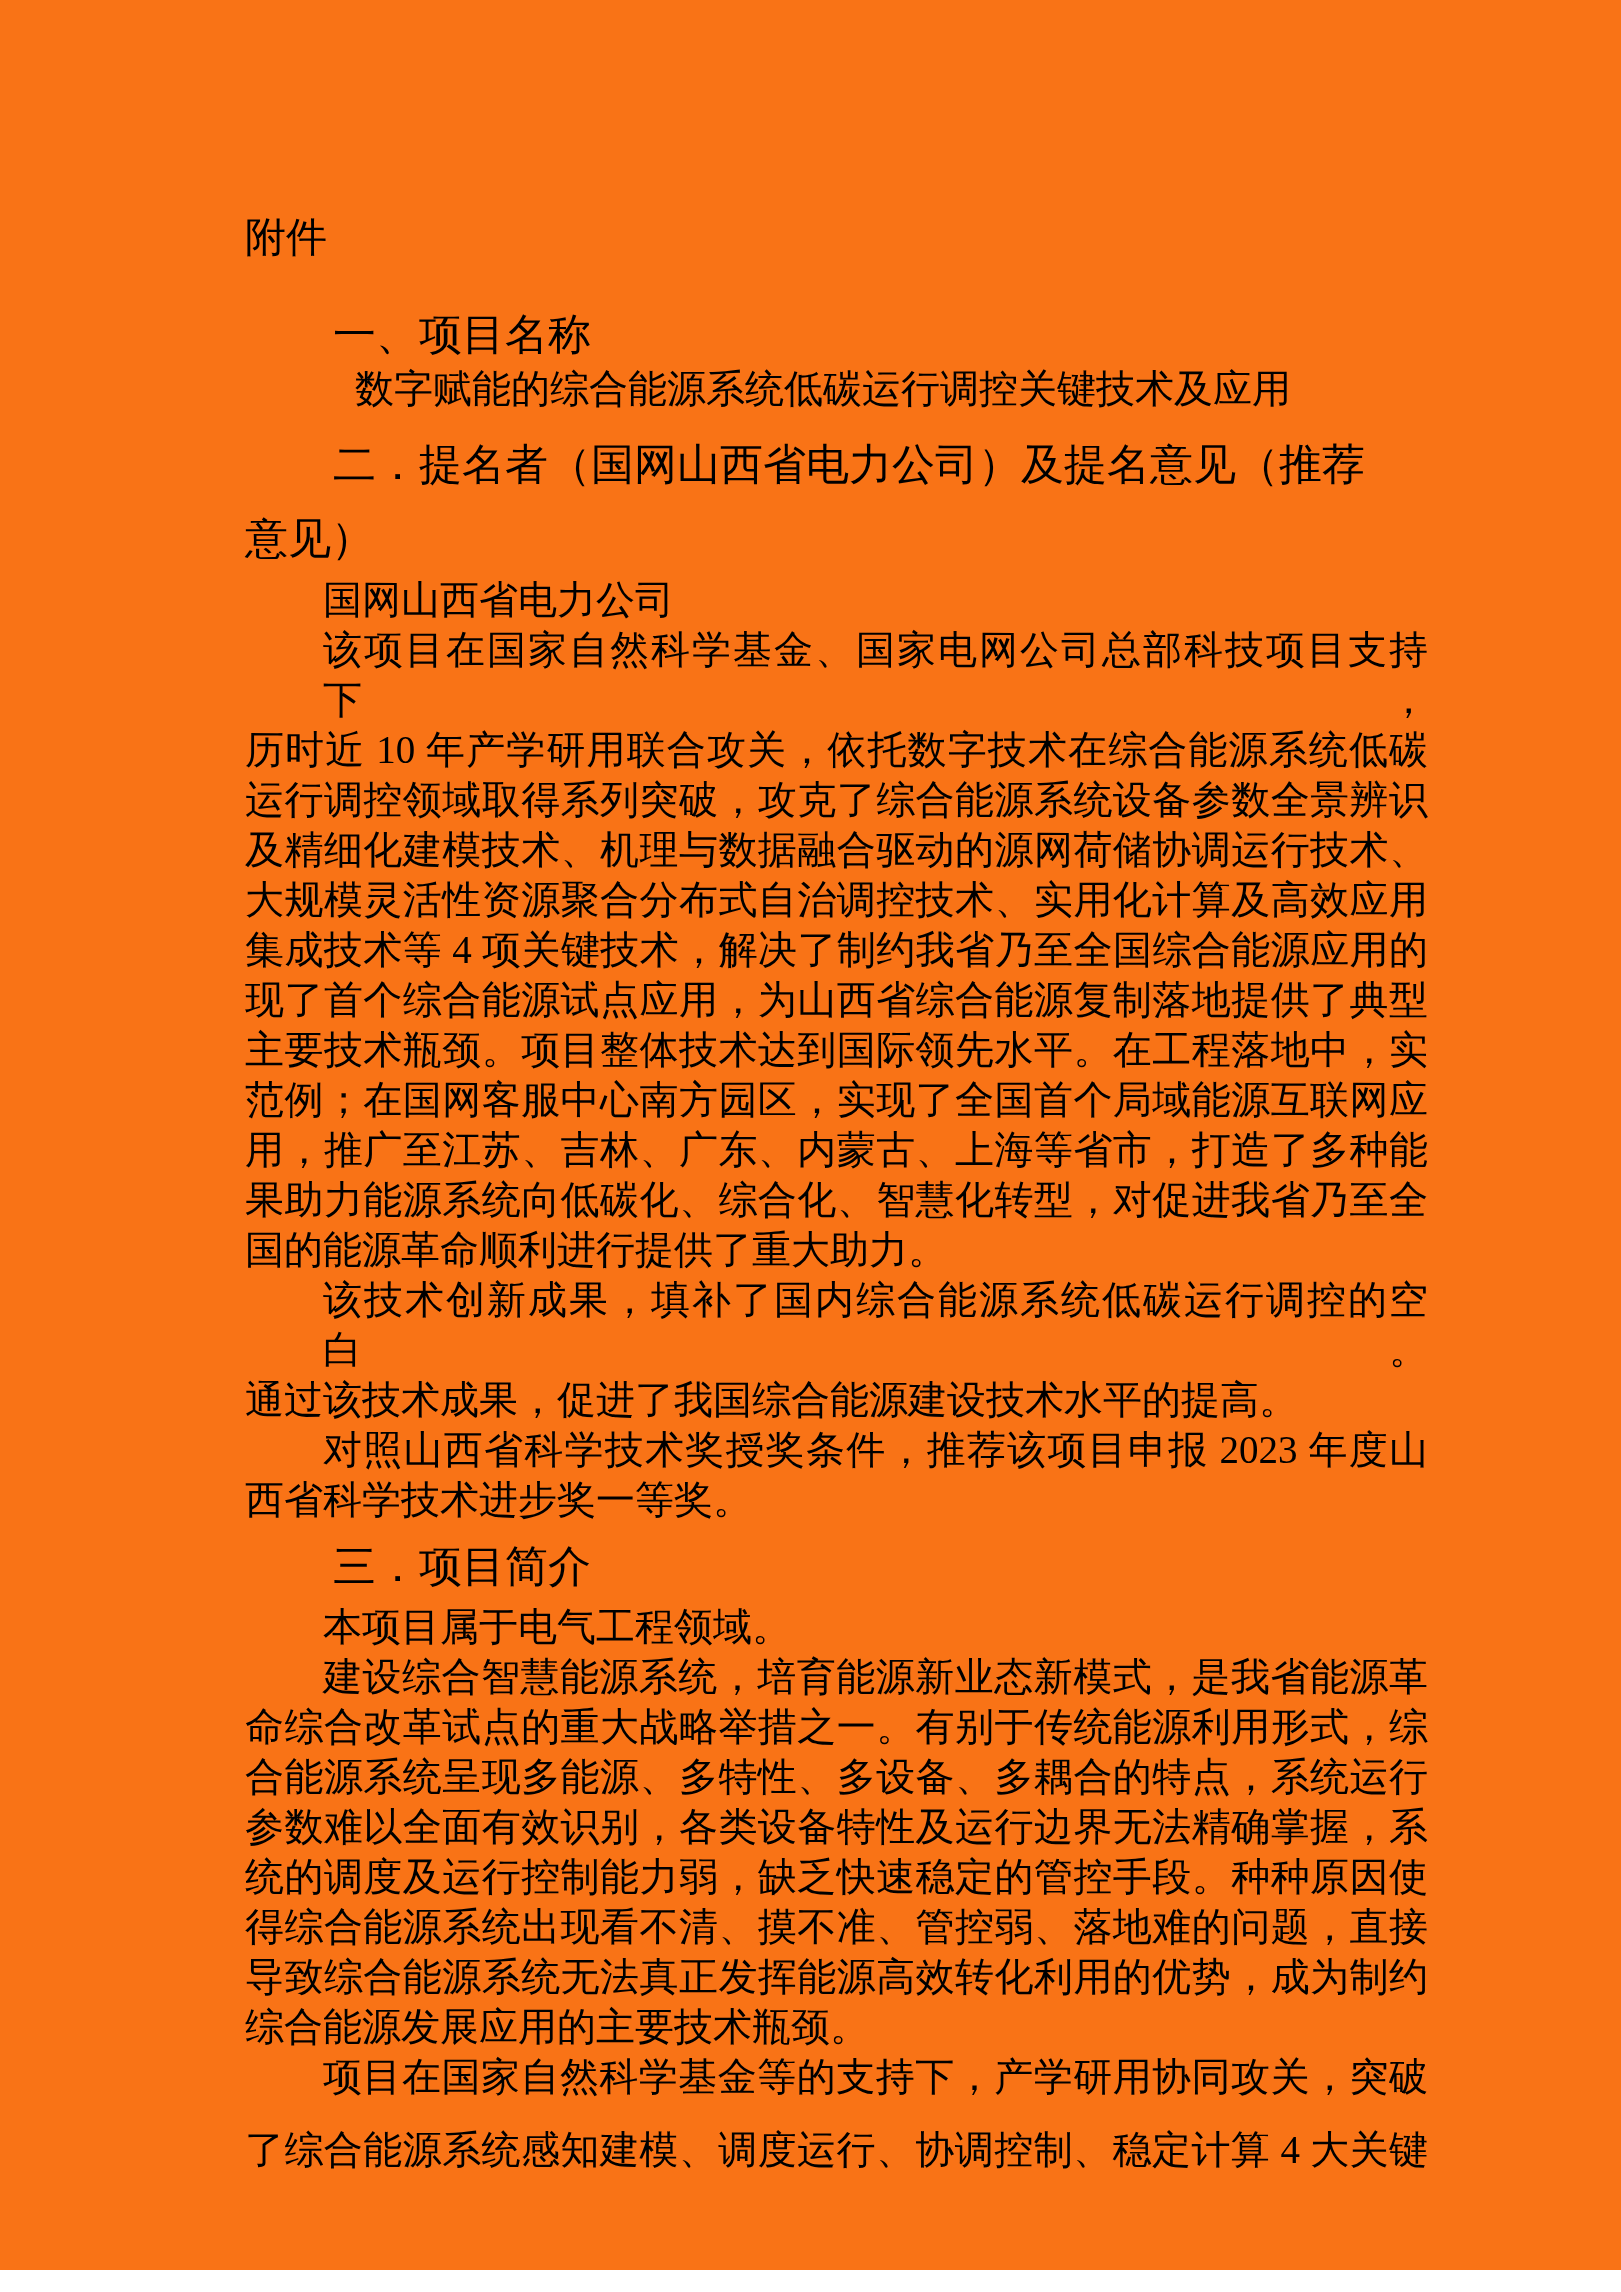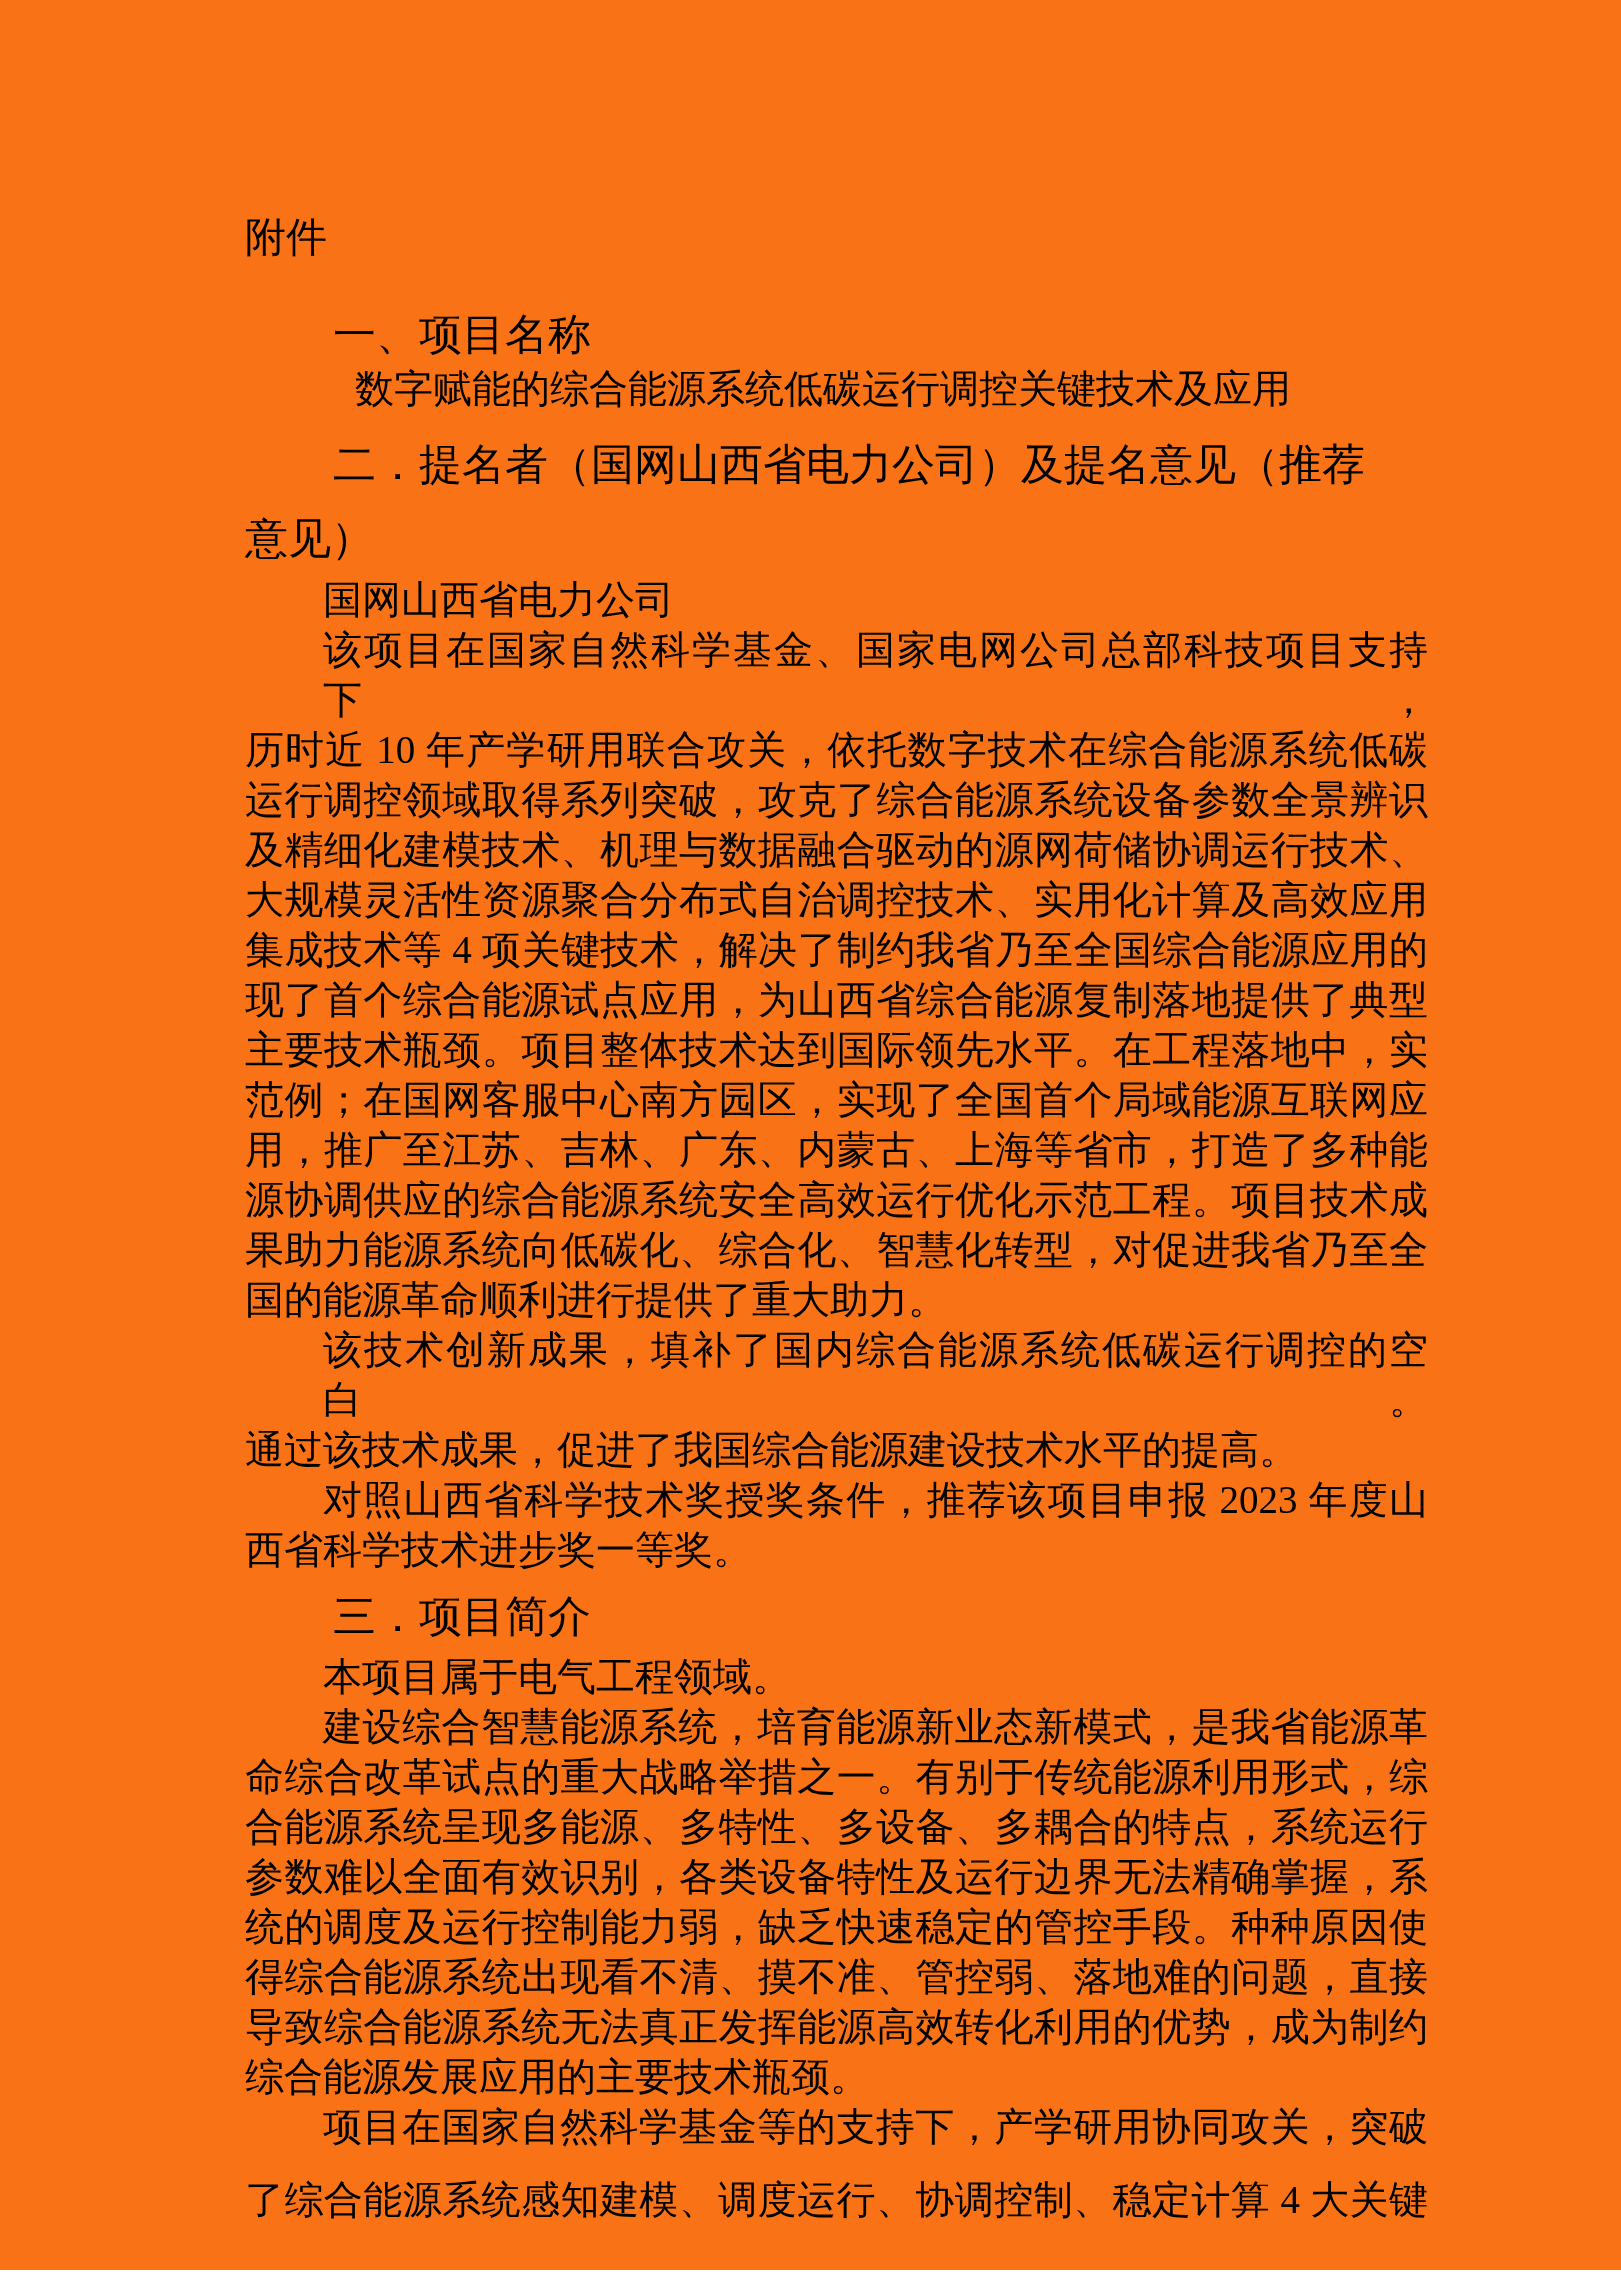"源协调供应的综合能源系统安全高效运行优化示范工程。项目技术成" div.ln { html: <div>源协调供应的综合能源系统安全高效运行优化示范工程。项目技术成</div> -> none }
